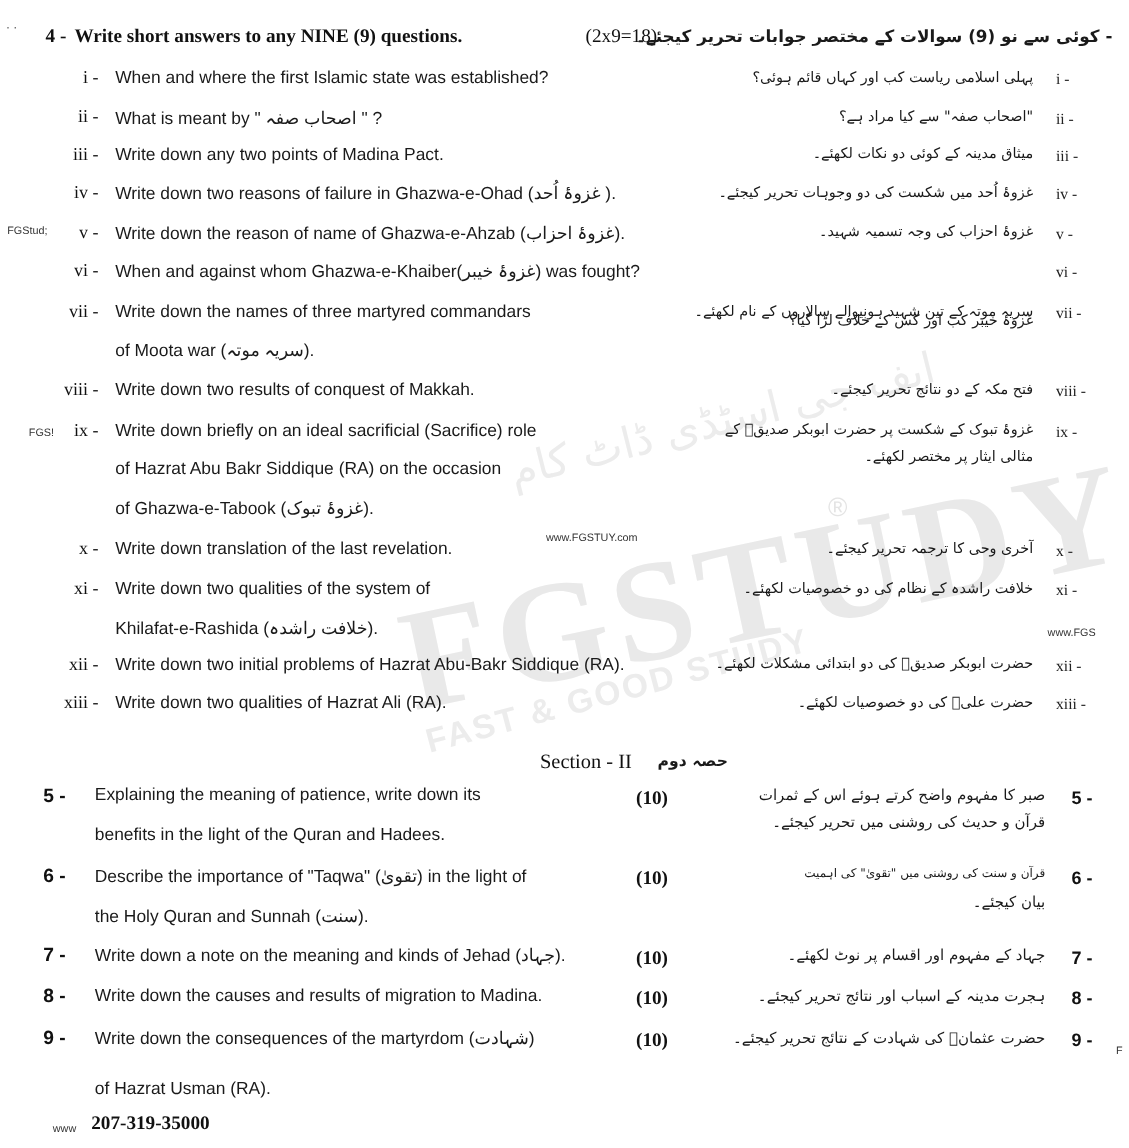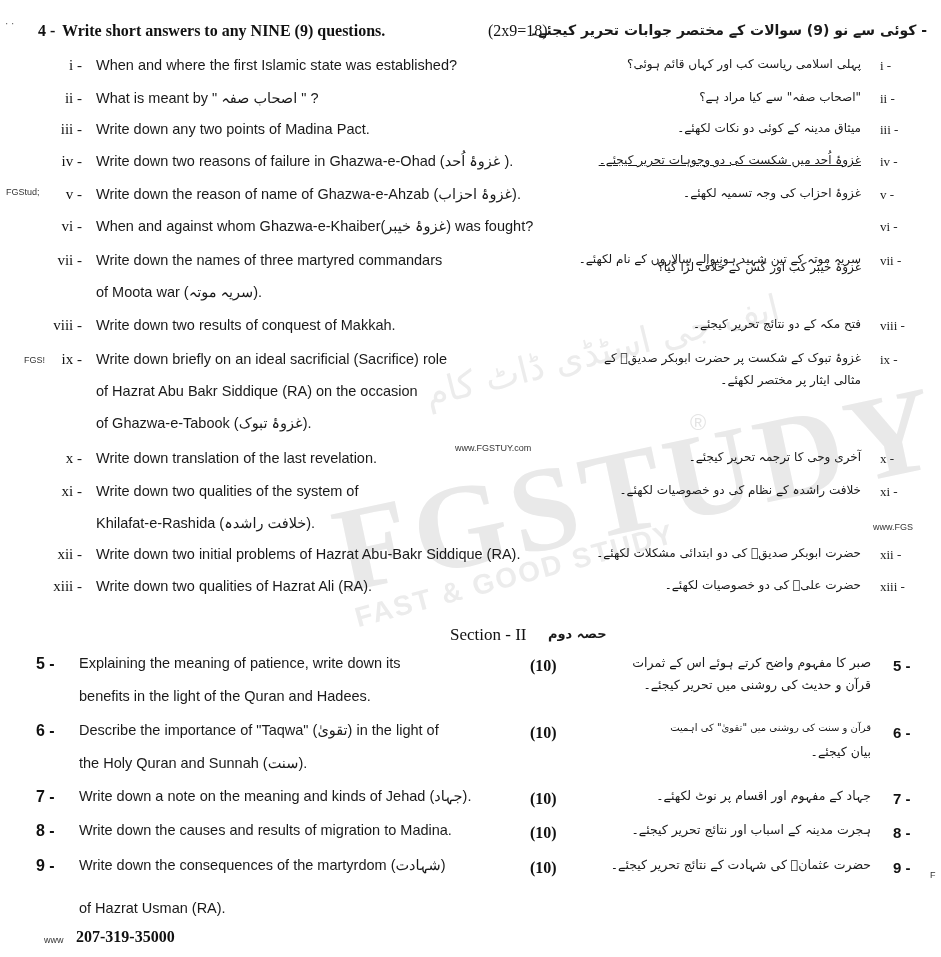"غزوۂ اُحد میں شکست کی" div.abs { text-decoration: underline -> none }
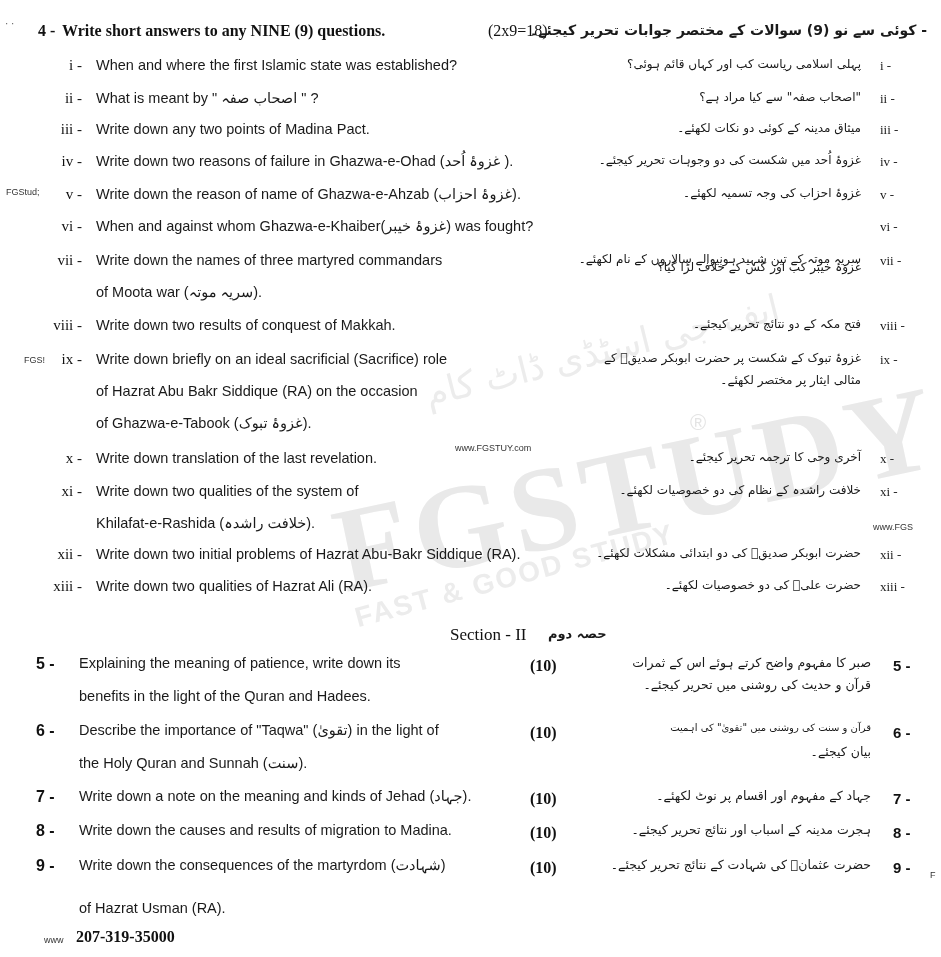"غزوۂ احزاب کی وجہ تسمیہ" div.abs { text: لکھئے -> شہید }
